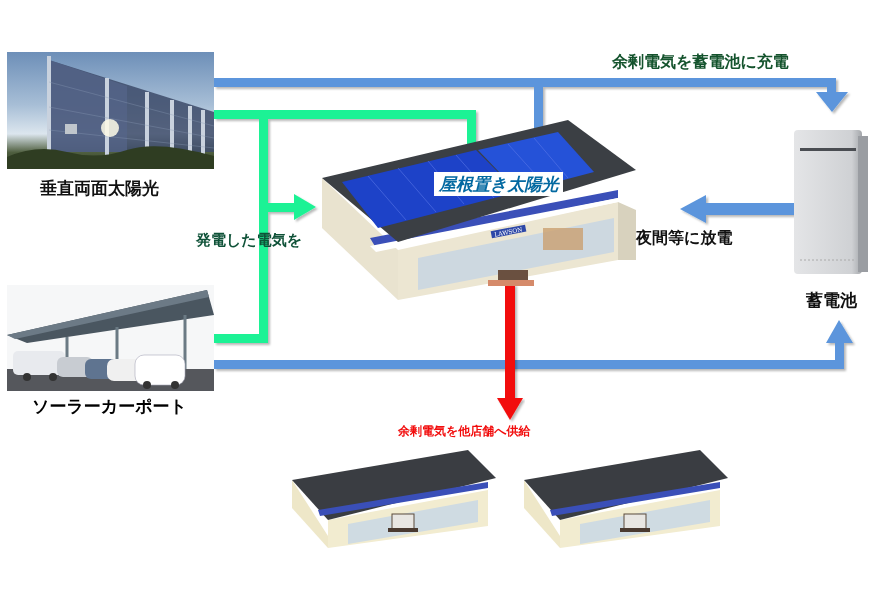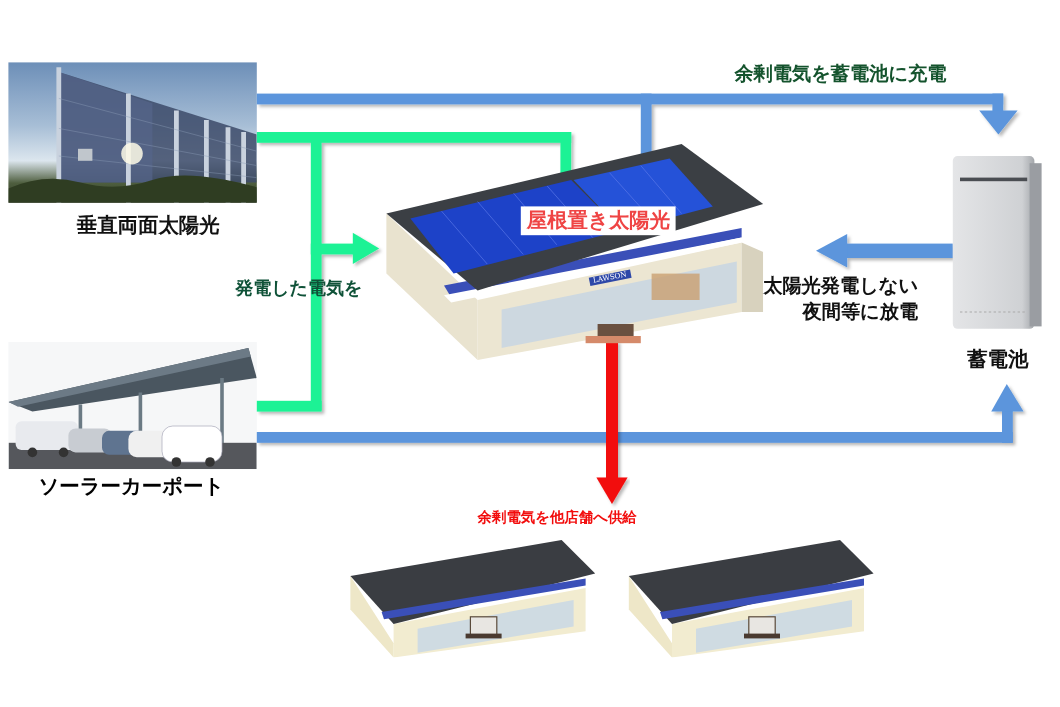"垂直両面太陽光" div.lbl { margin-left: 24px -> none }
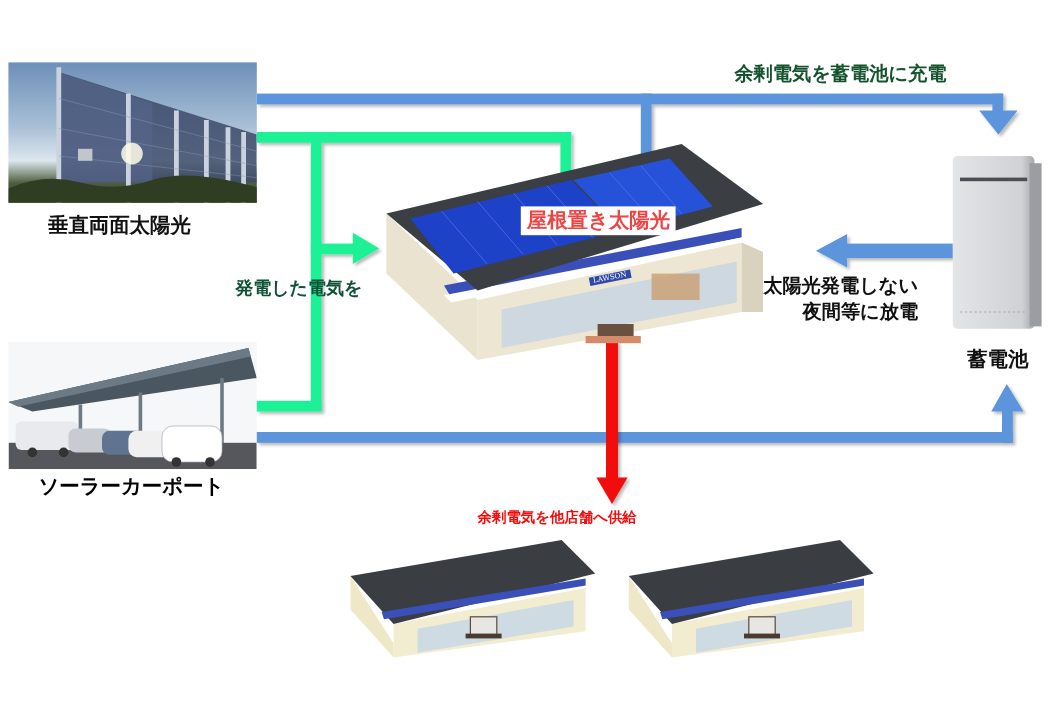"屋根置き太陽光" div.lbl { color: #ef4444 -> #0369a1; font-style: none -> italic }
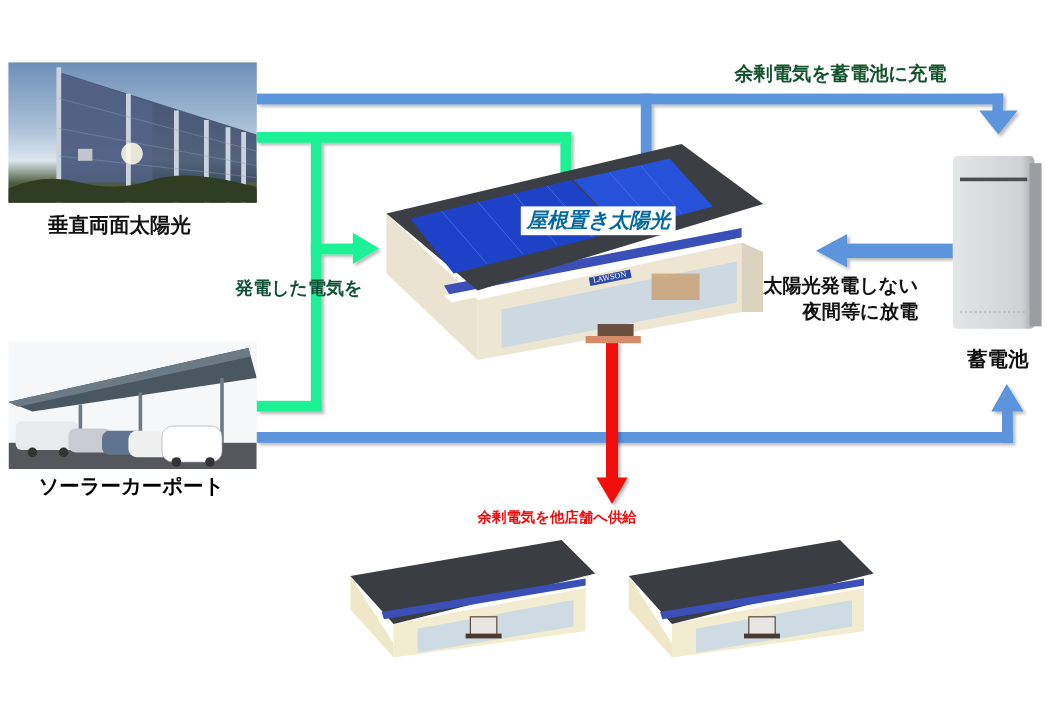"太陽光発電しない" div { html: <div>太陽光発電しない</div> -> none }
